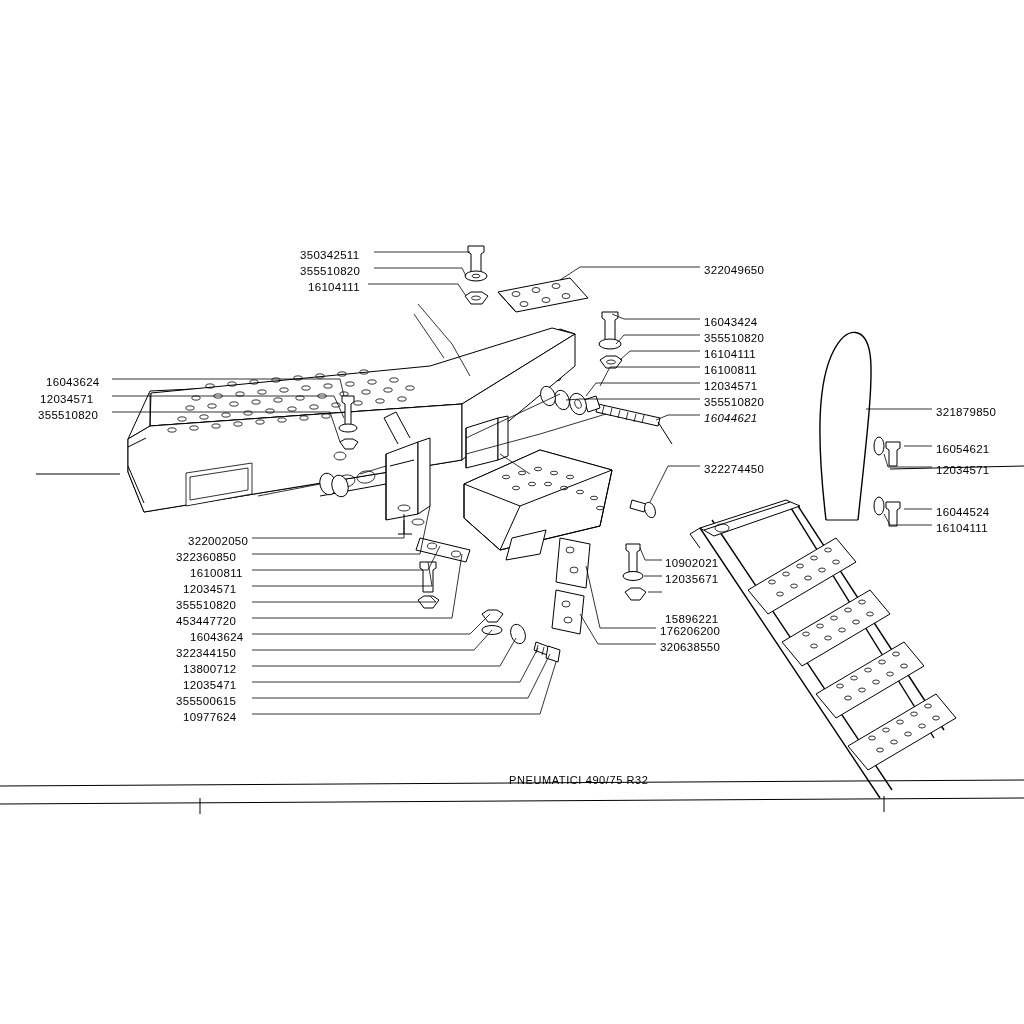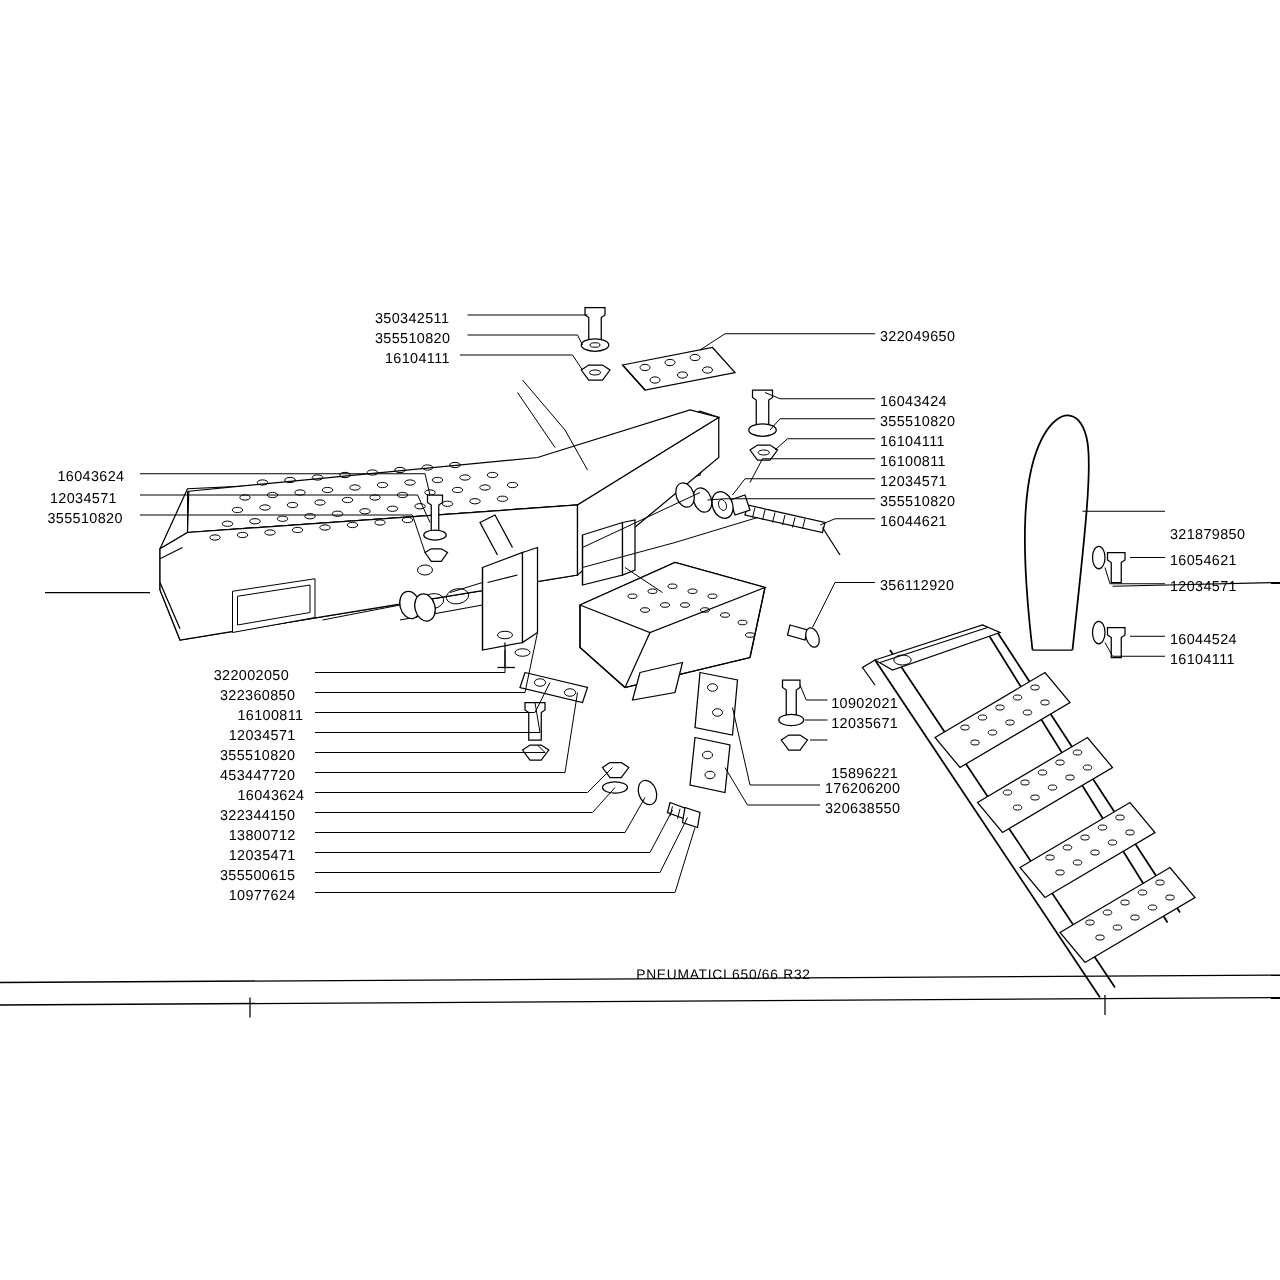"16044621" div.label { font-style: none -> italic }
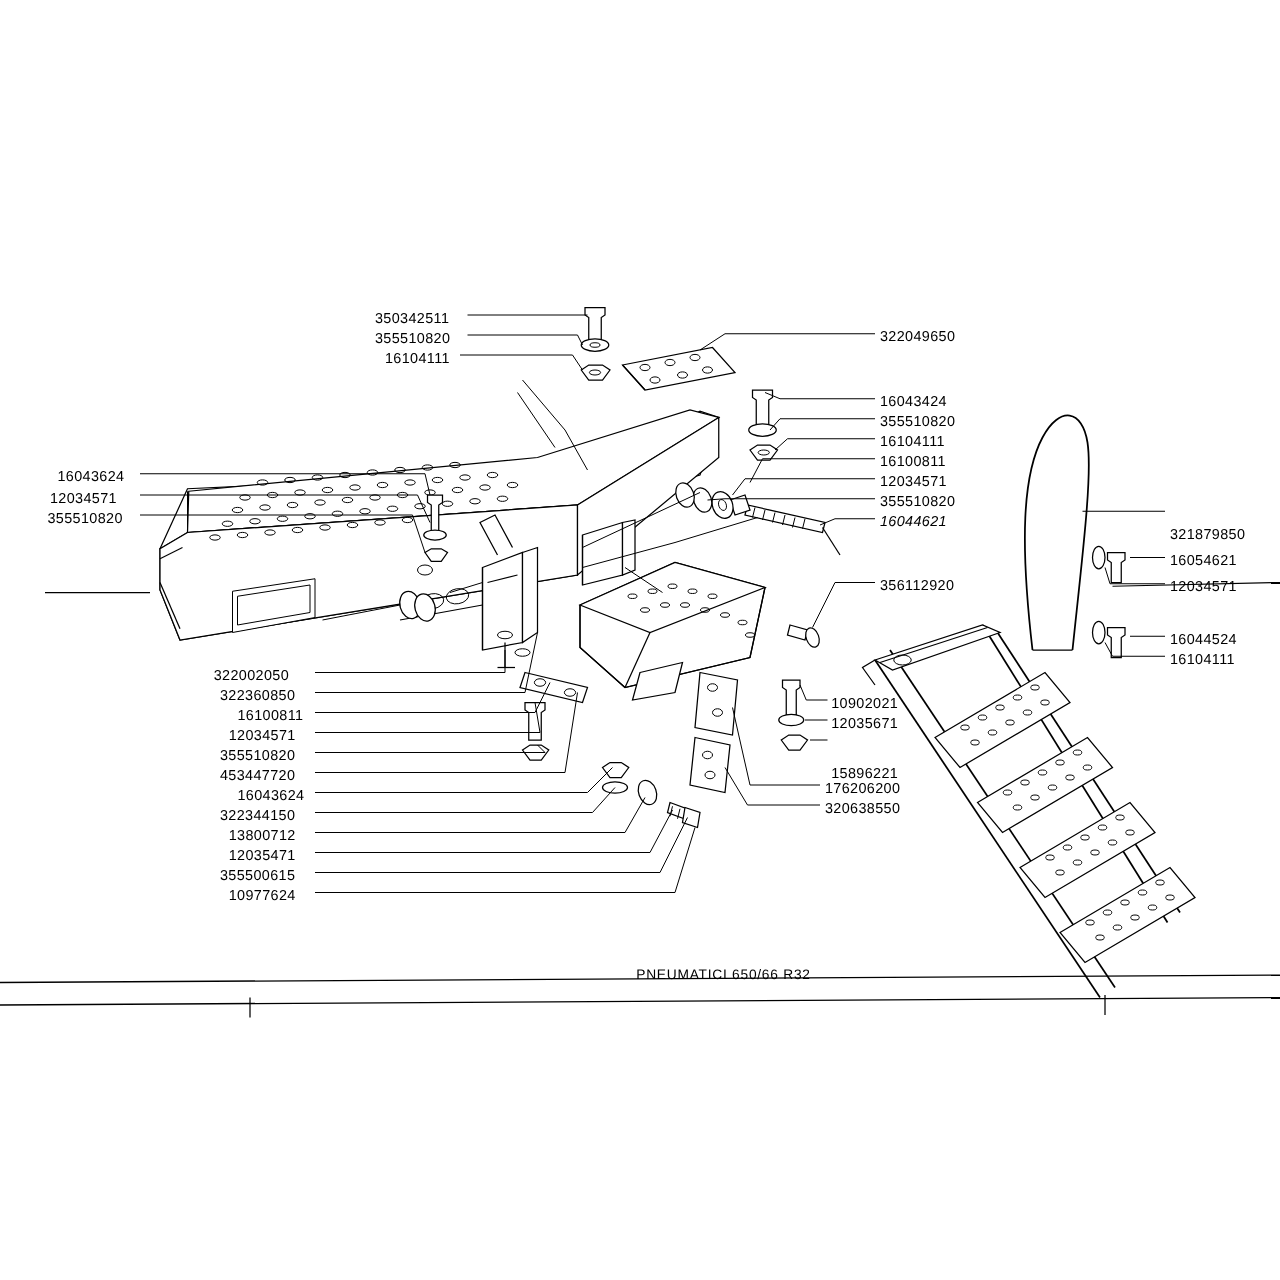"321879850" div.label { top: 408px -> 392px }
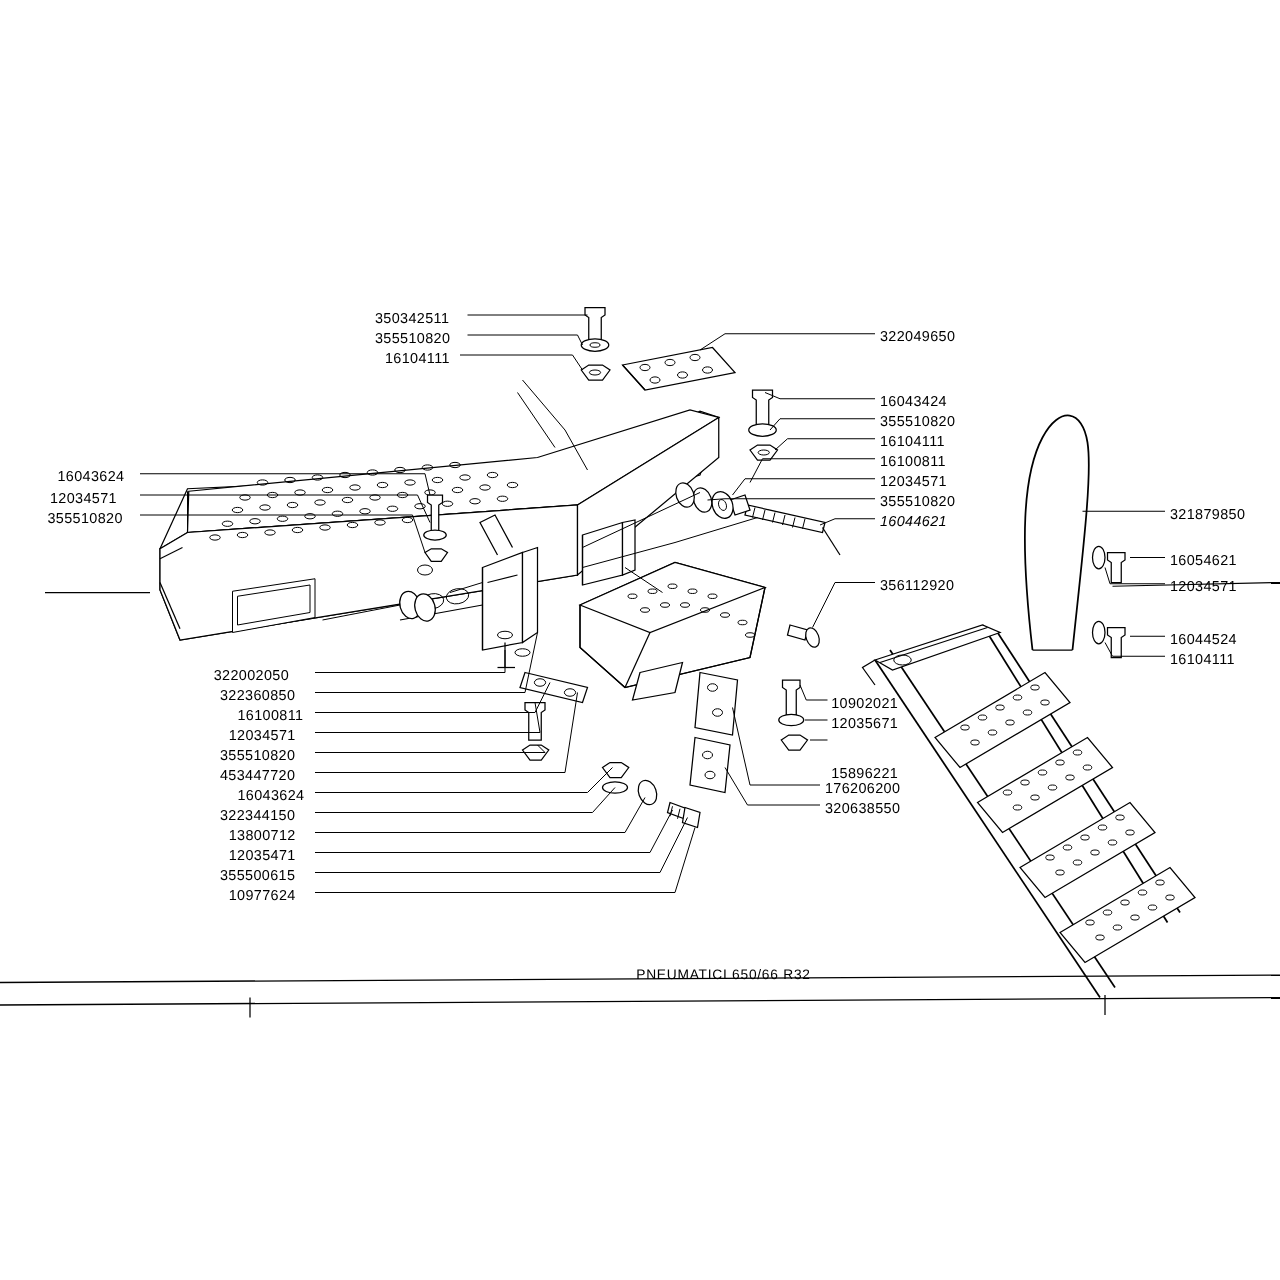"356112920" div.label { text: 356112920 -> 322274450 }
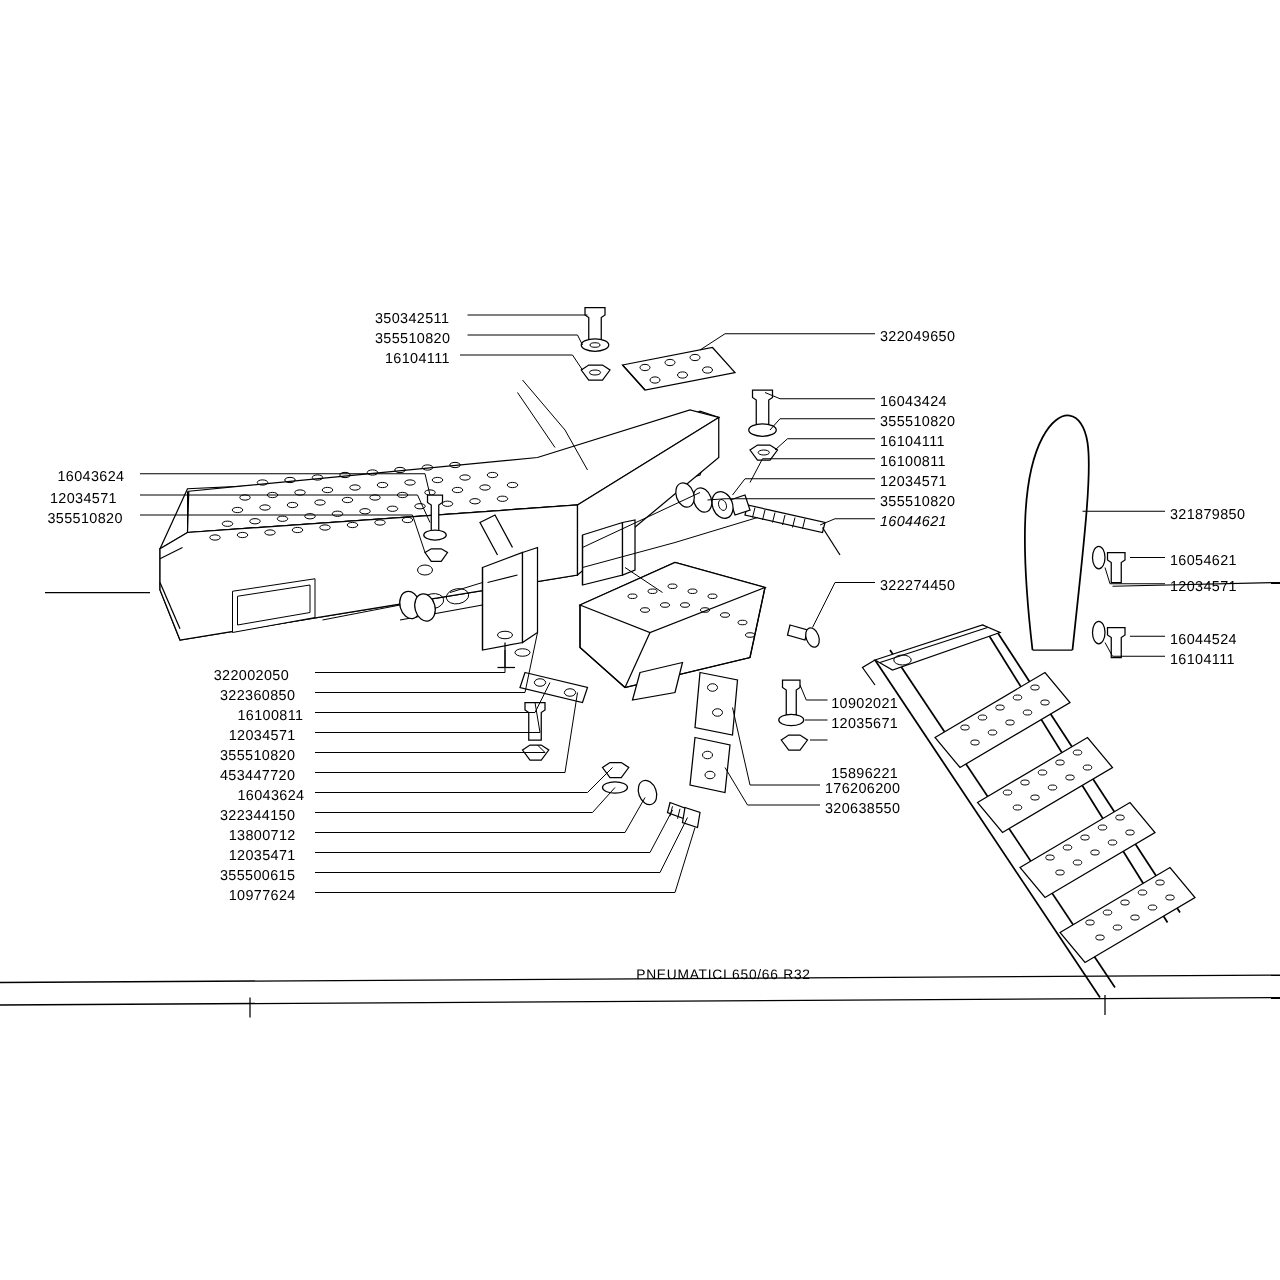"322002050" div.label { left: 171px -> 188px }
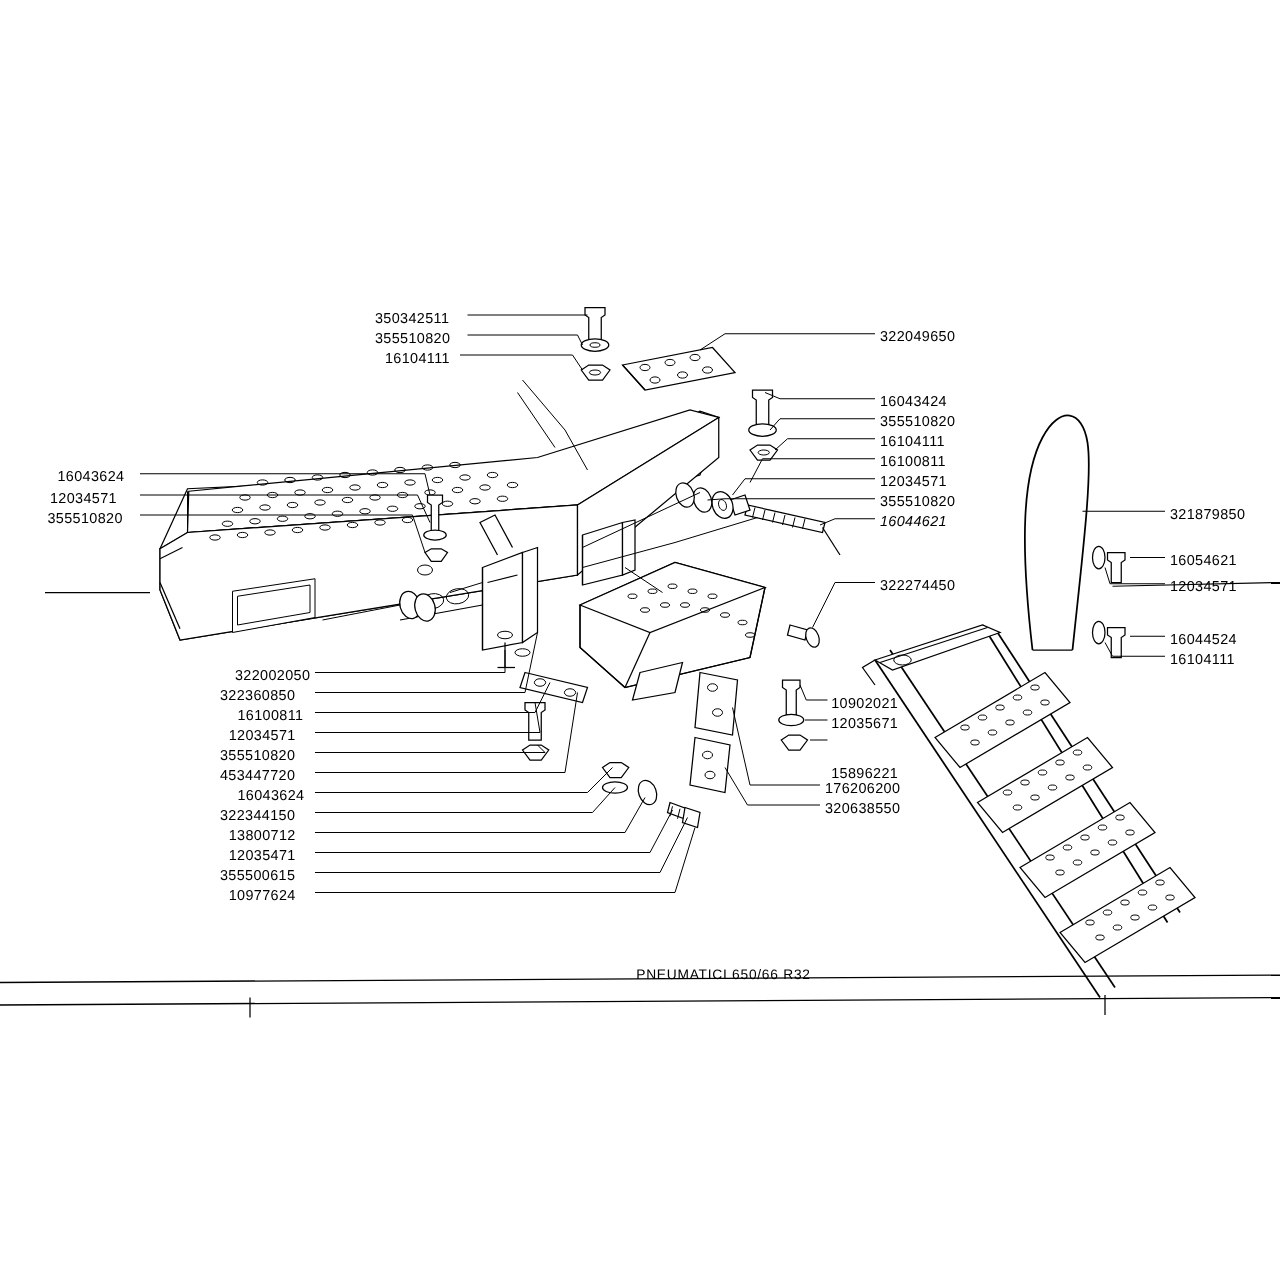"PNEUMATICI 650/66 R32" div.footnote { text: 650/66 -> 490/75 }
